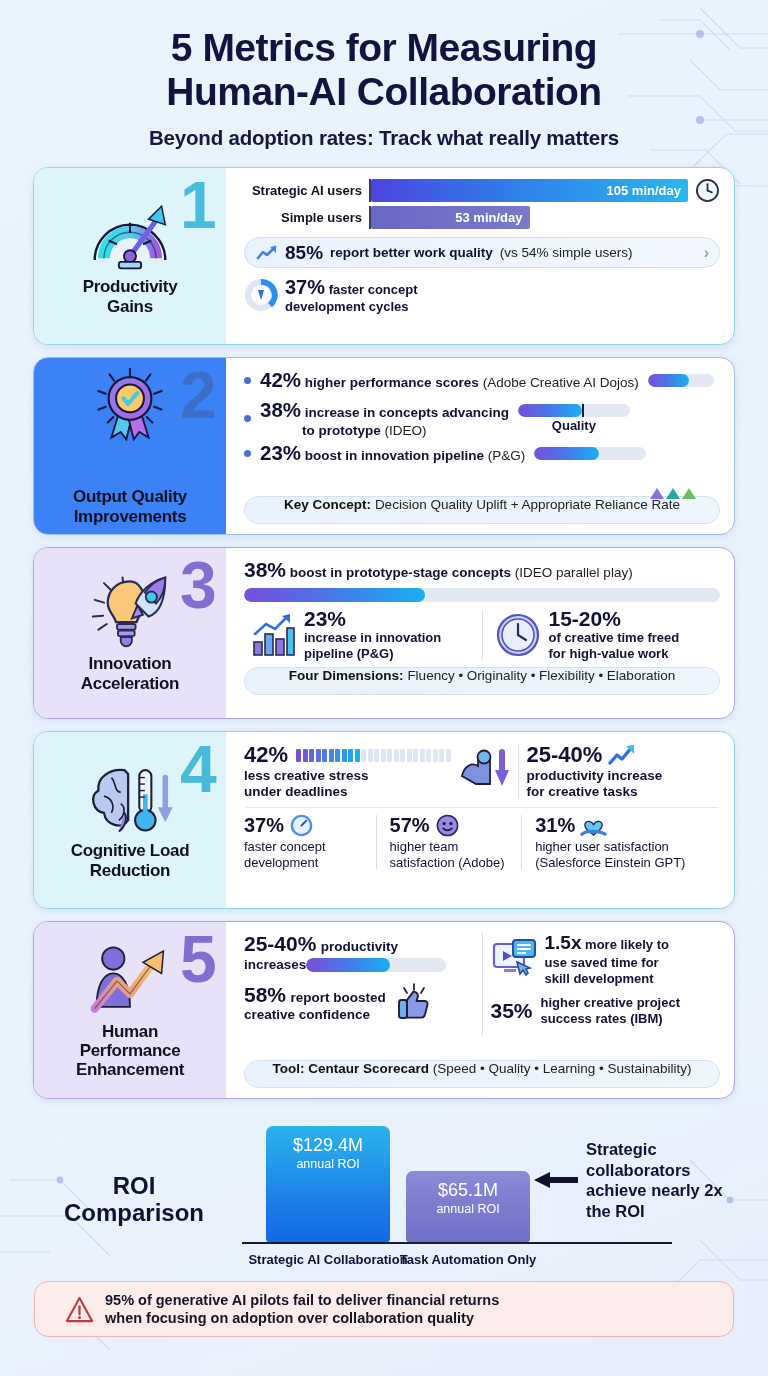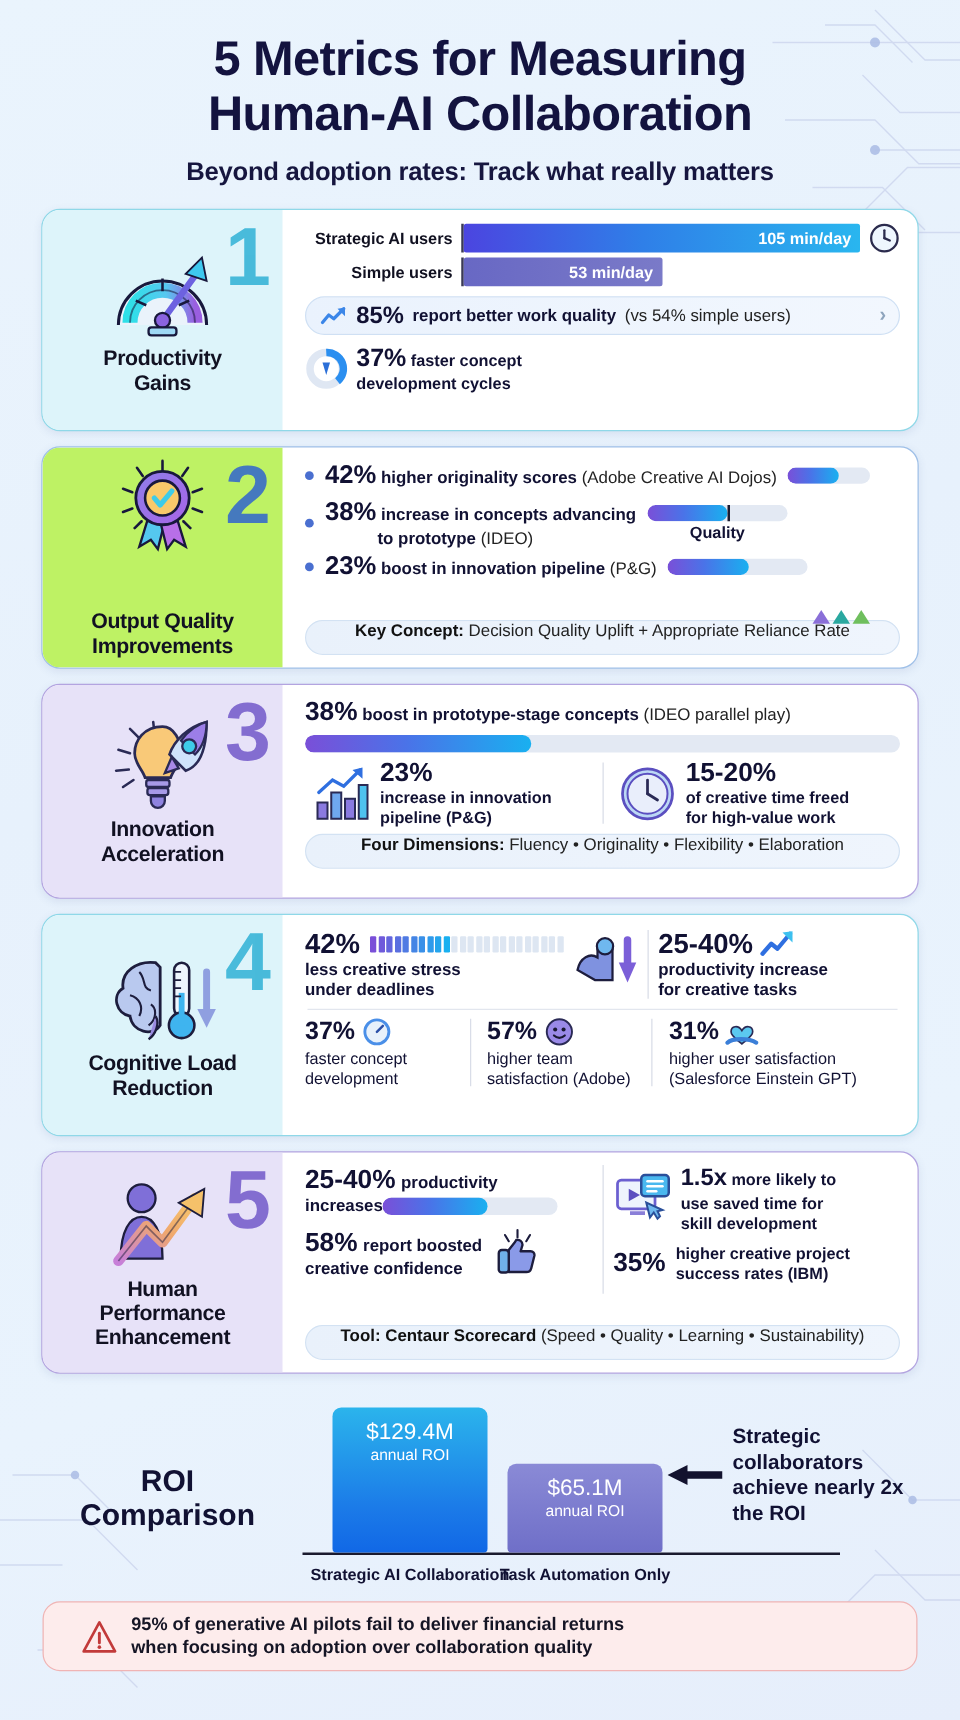"higher originality scores" span.bold { text: originality -> performance }
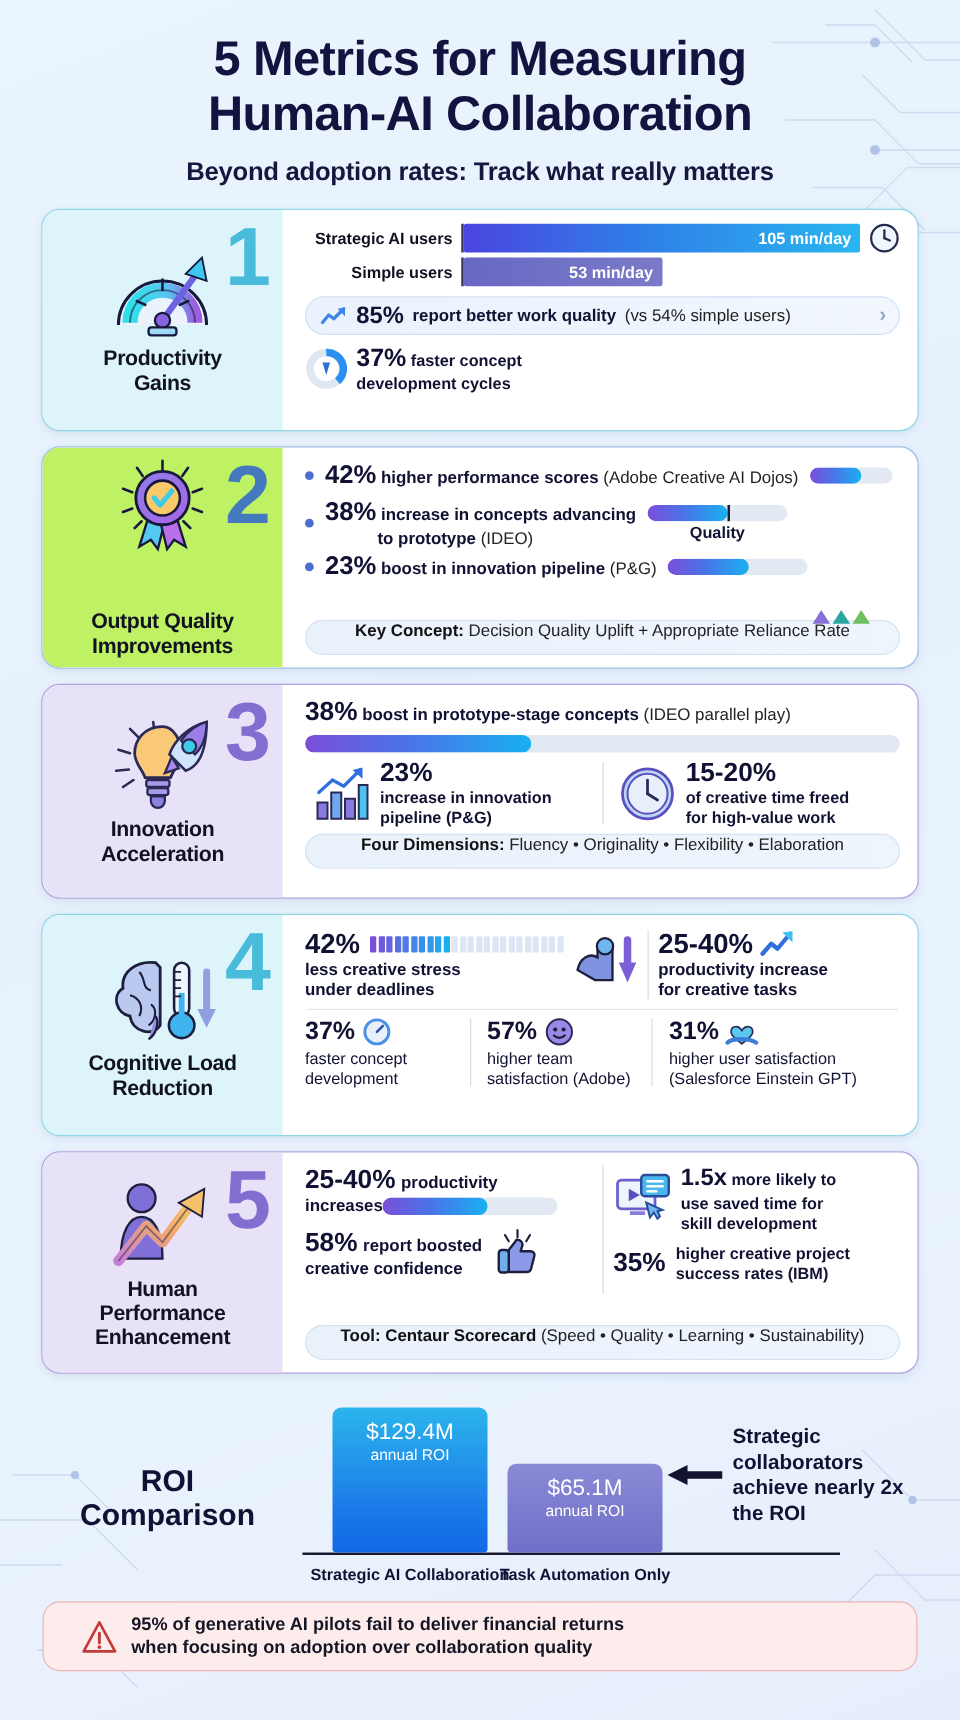"Output Quality" .c2 .card-left { background: #bef264 -> #3b82f6 }
